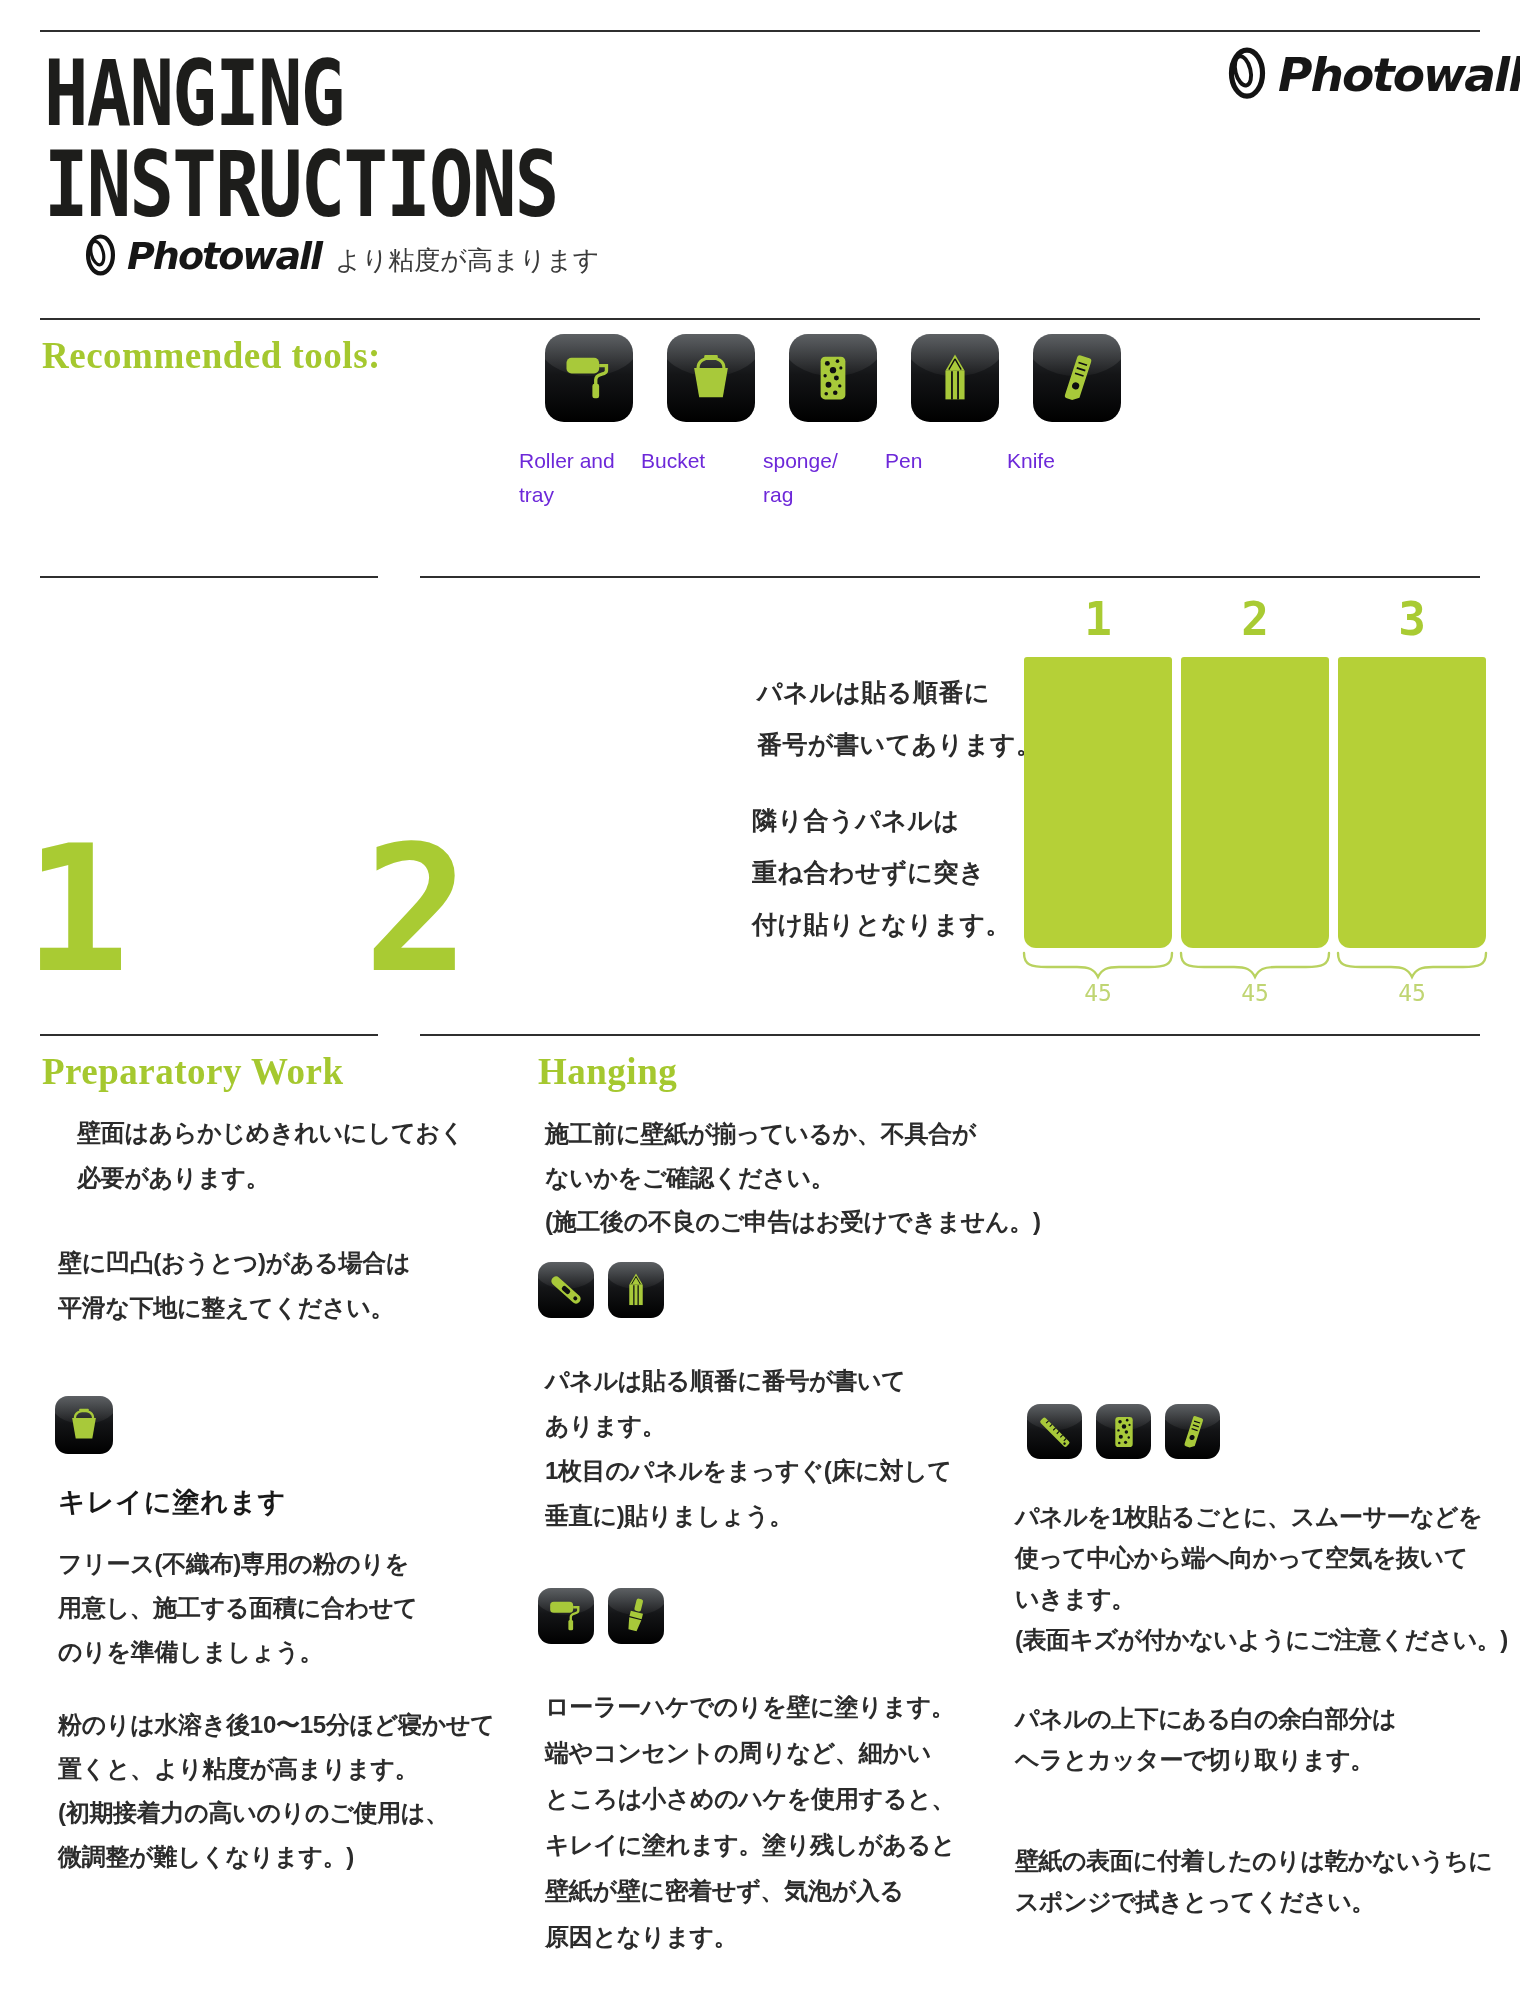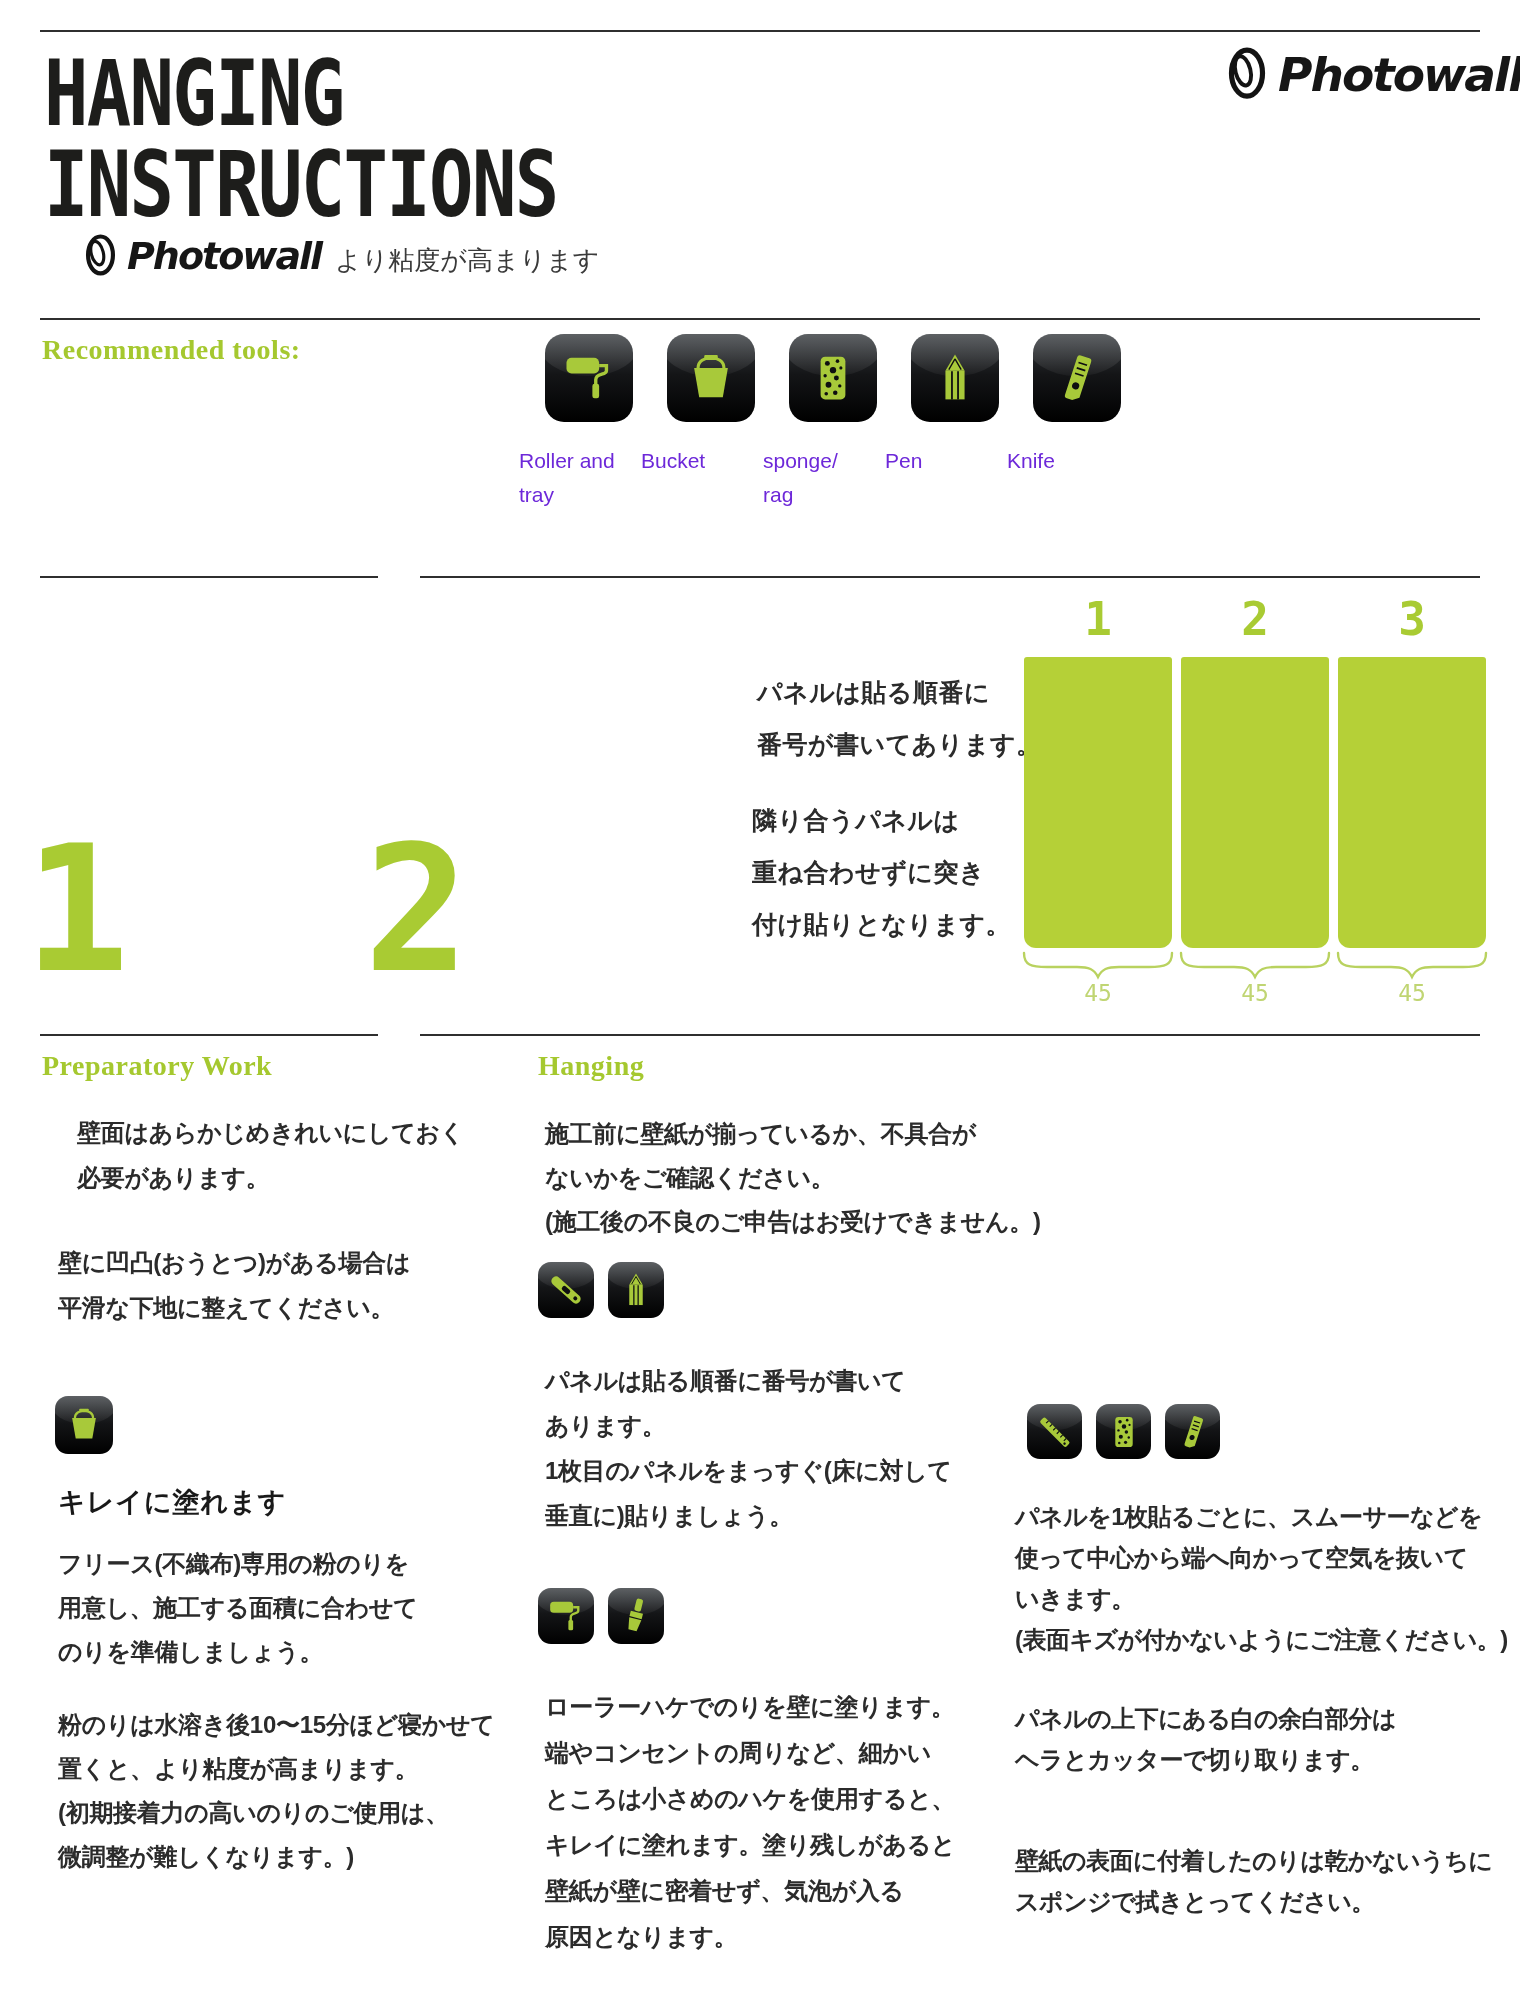"Recommended tools:" .slab { font-size: 28px -> 37px }
